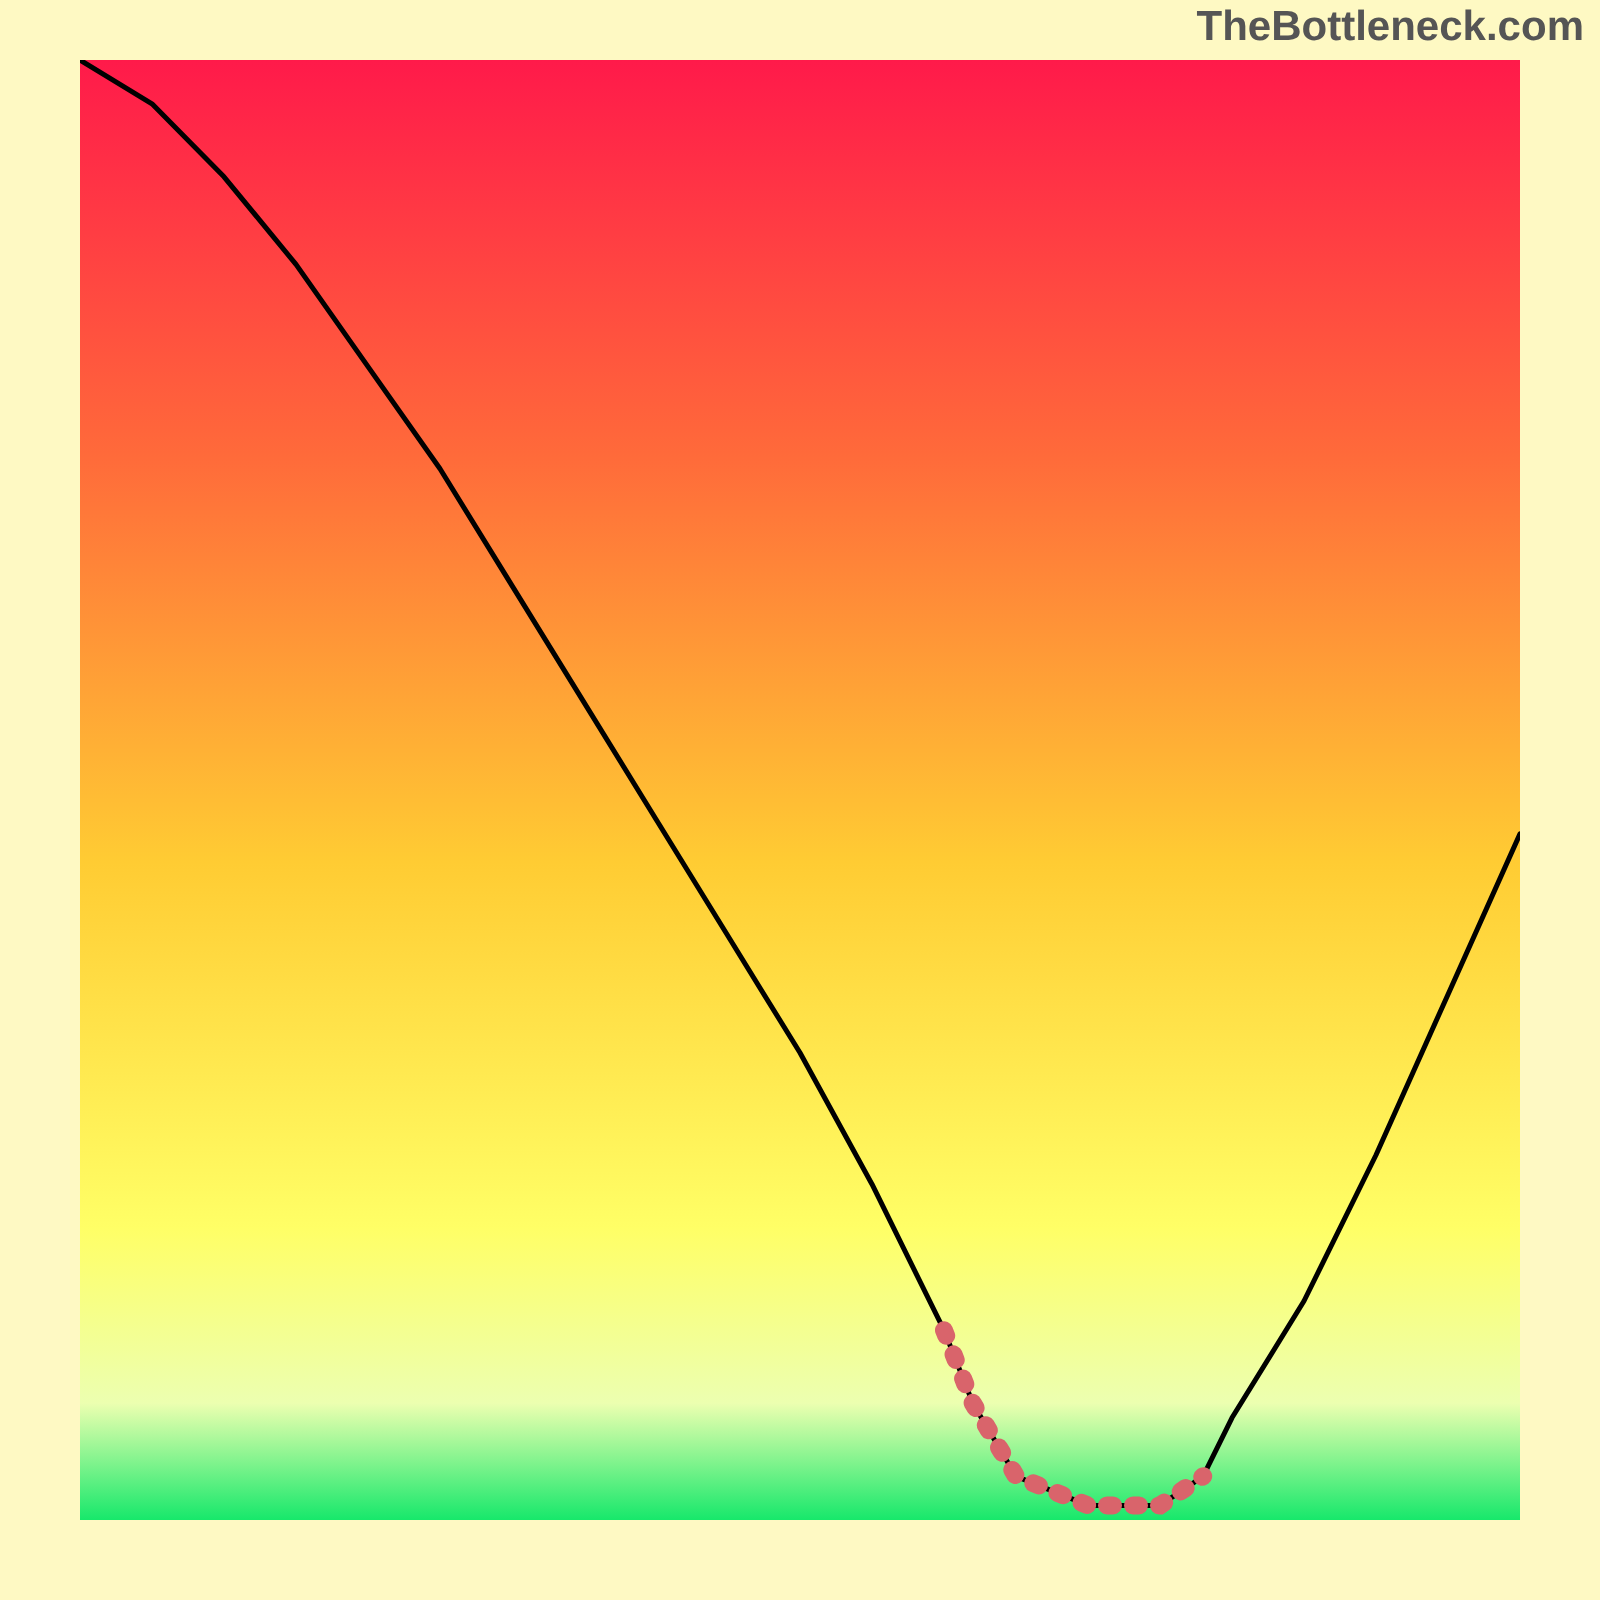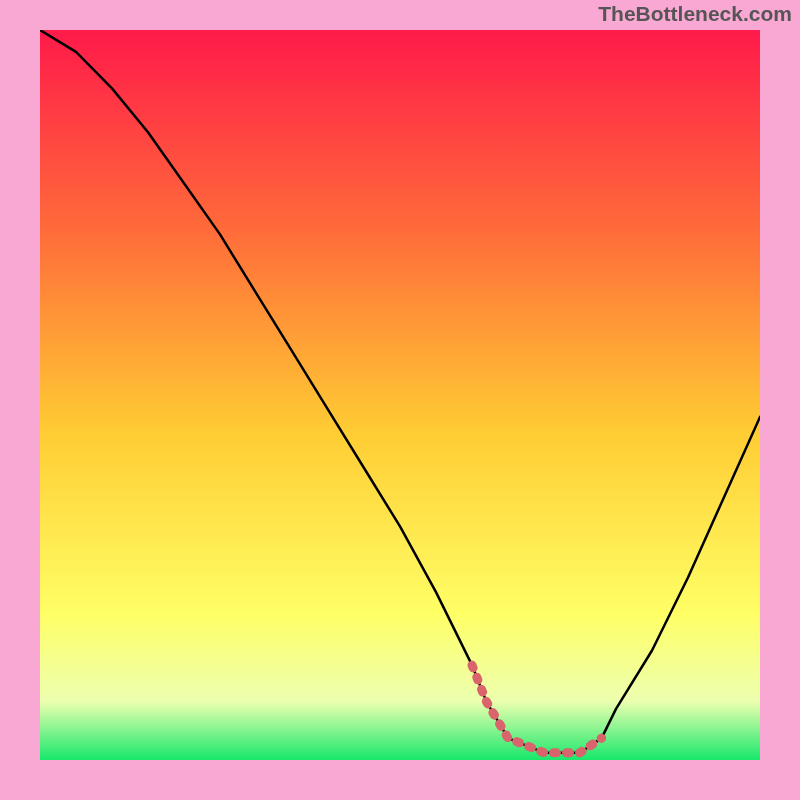"TheBottleneck.com" .frame { background: #f9a8d4 -> #fef9c3 }
